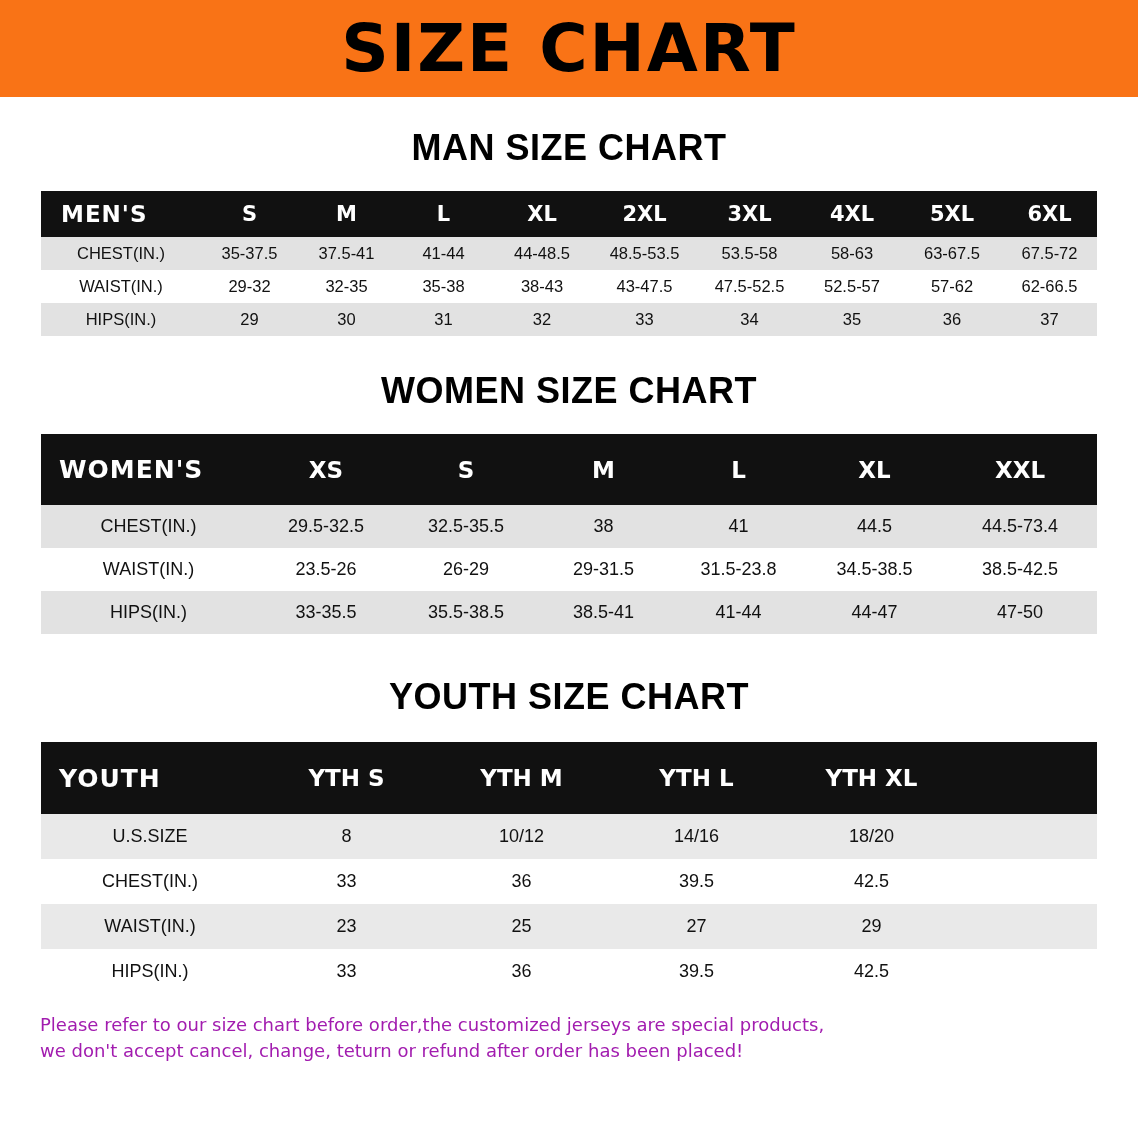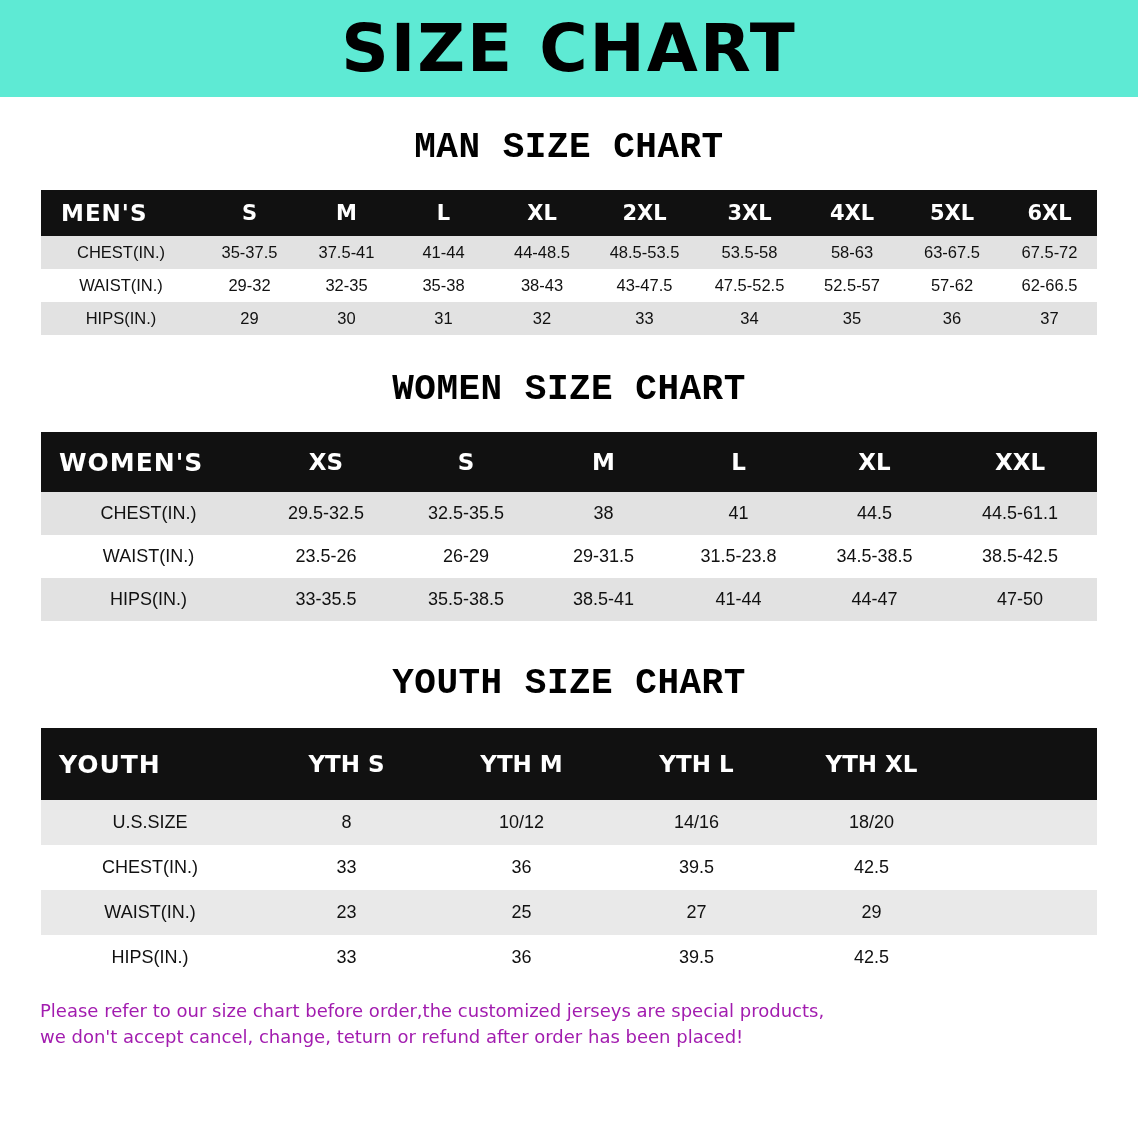"SIZE CHART" .banner { background: #5eead4 -> #f97316 }
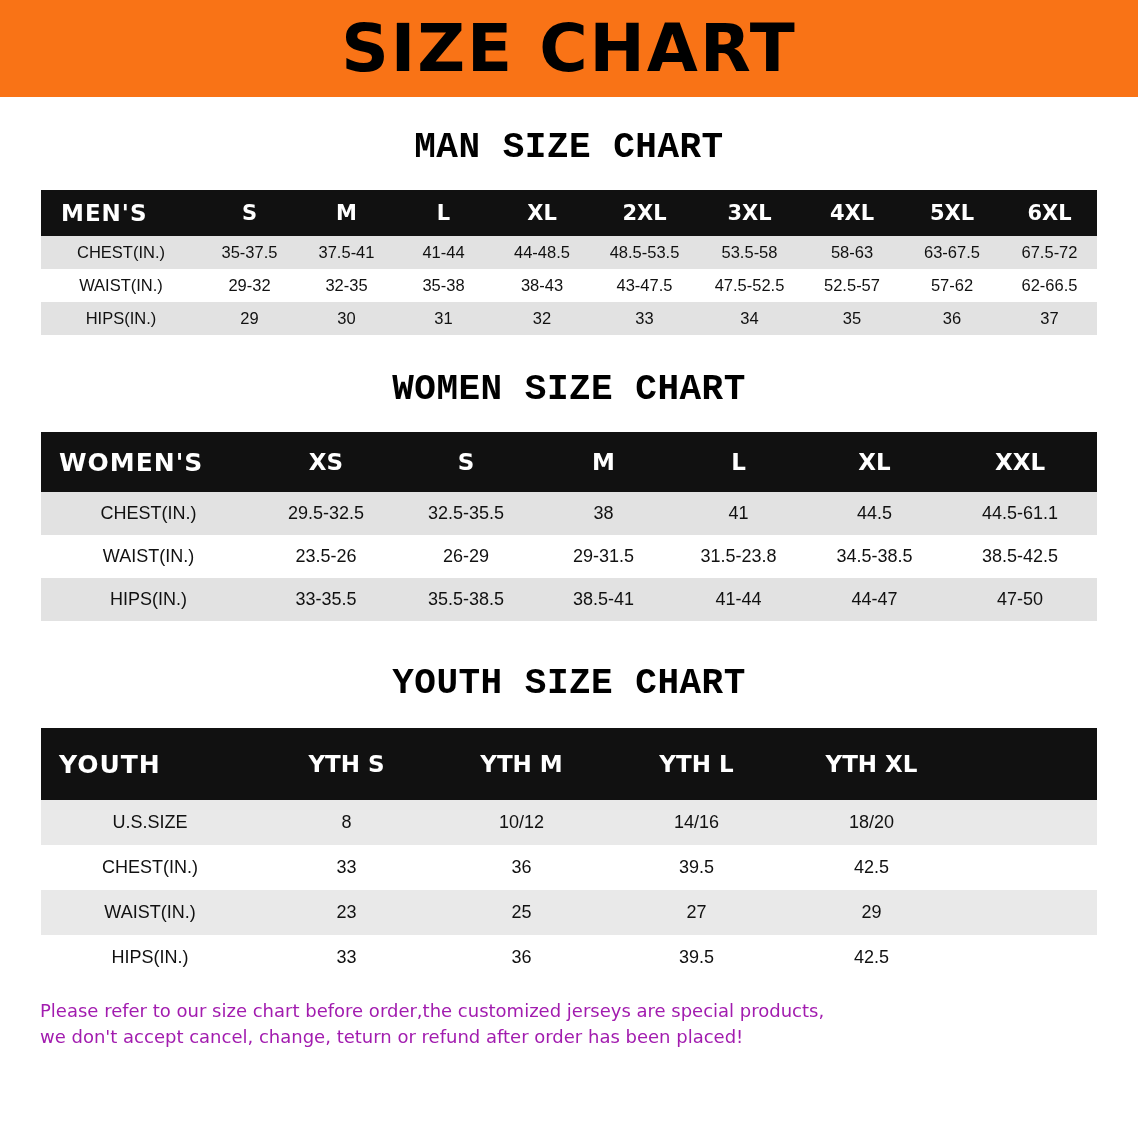"MAN SIZE CHART" .section-title { font-family: Liberation Mono, monospace -> Liberation Sans, sans-serif }
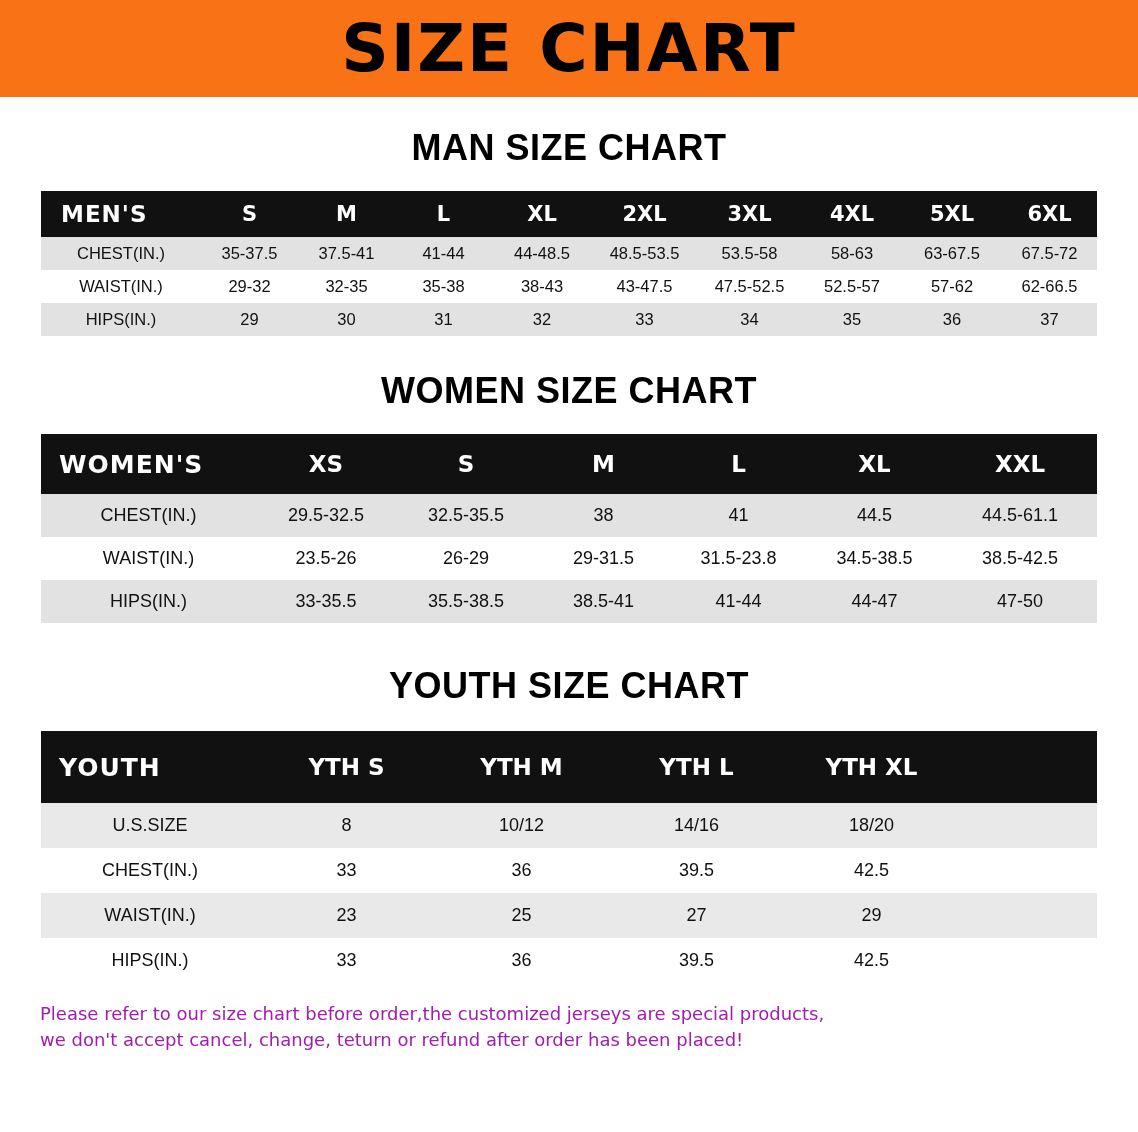"WOMEN'S" #women-table thead th { height: 60px -> 71px }
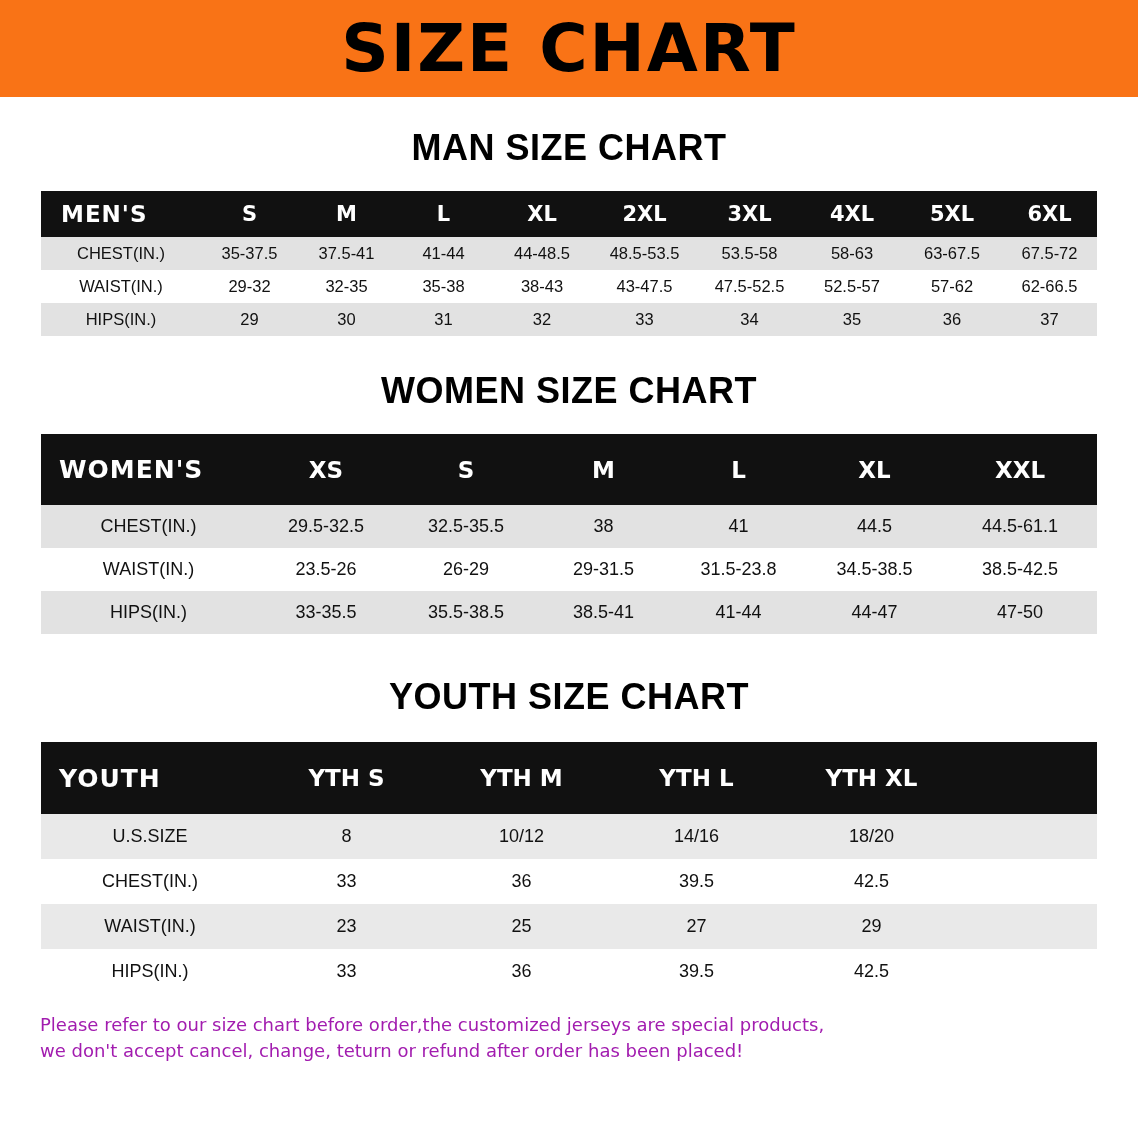"44.5-61.1" td { text: 44.5-61.1 -> 44.5-73.4 }
